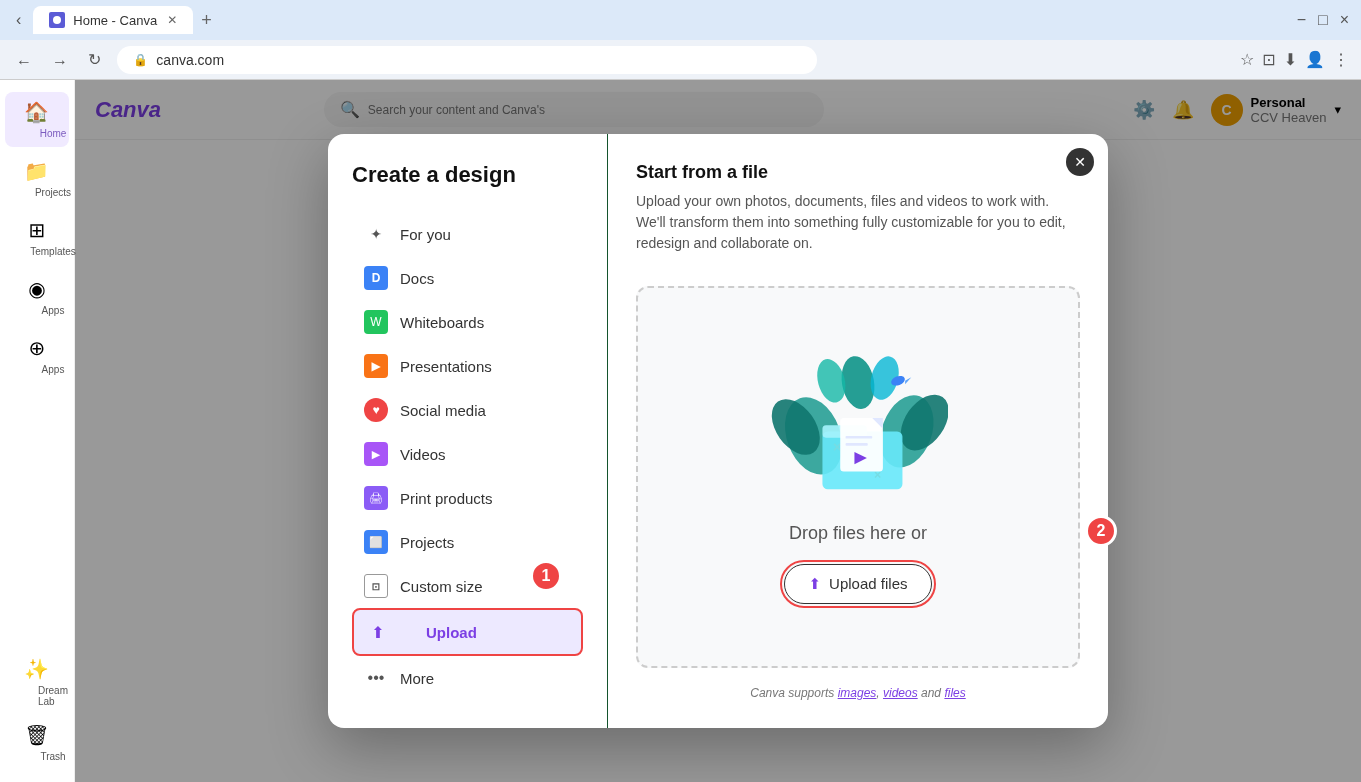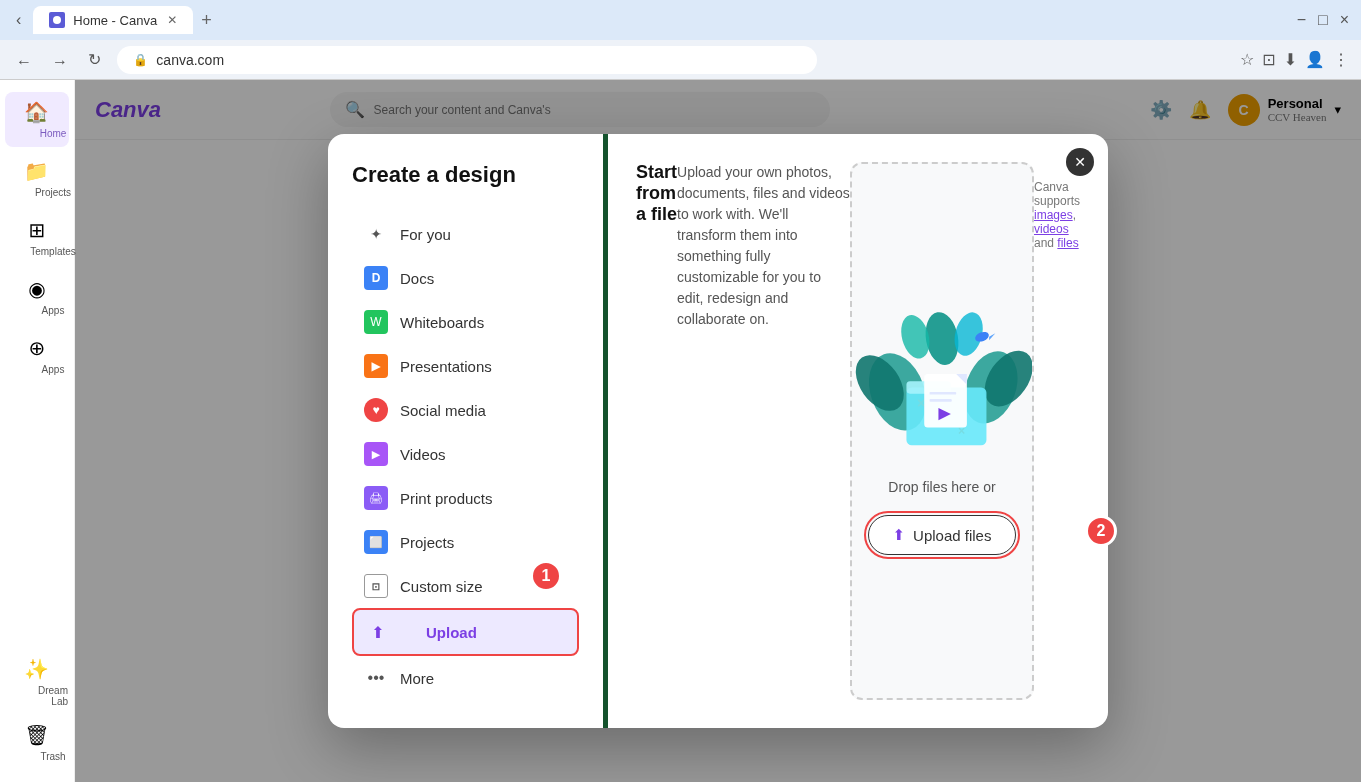"CCV Heaven" div { font-family: Liberation Serif, serif -> none; font-size: 11px -> 13px }
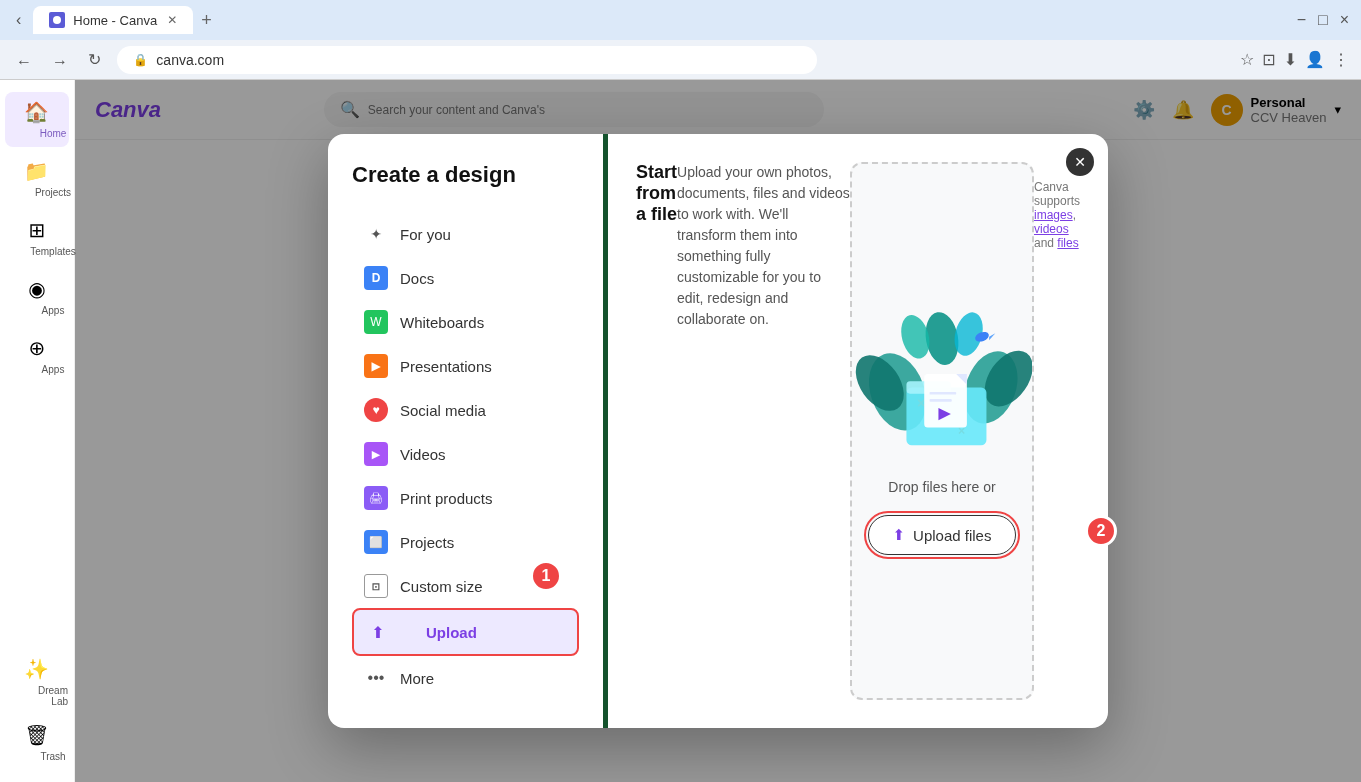"Home" .sidebar-label { text-align: right -> left }
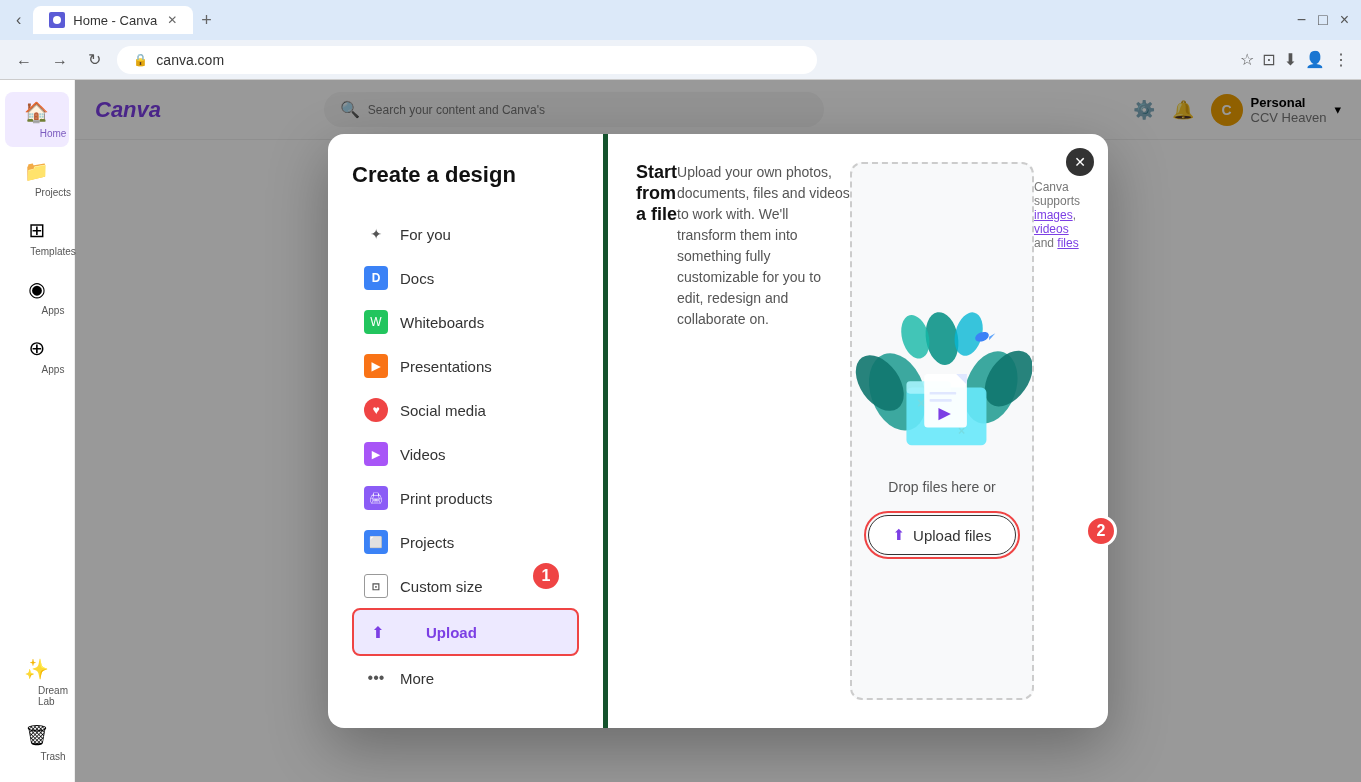"Create a design" .modal-left { border-right: 5px solid #14532d -> 1px solid #14532d }
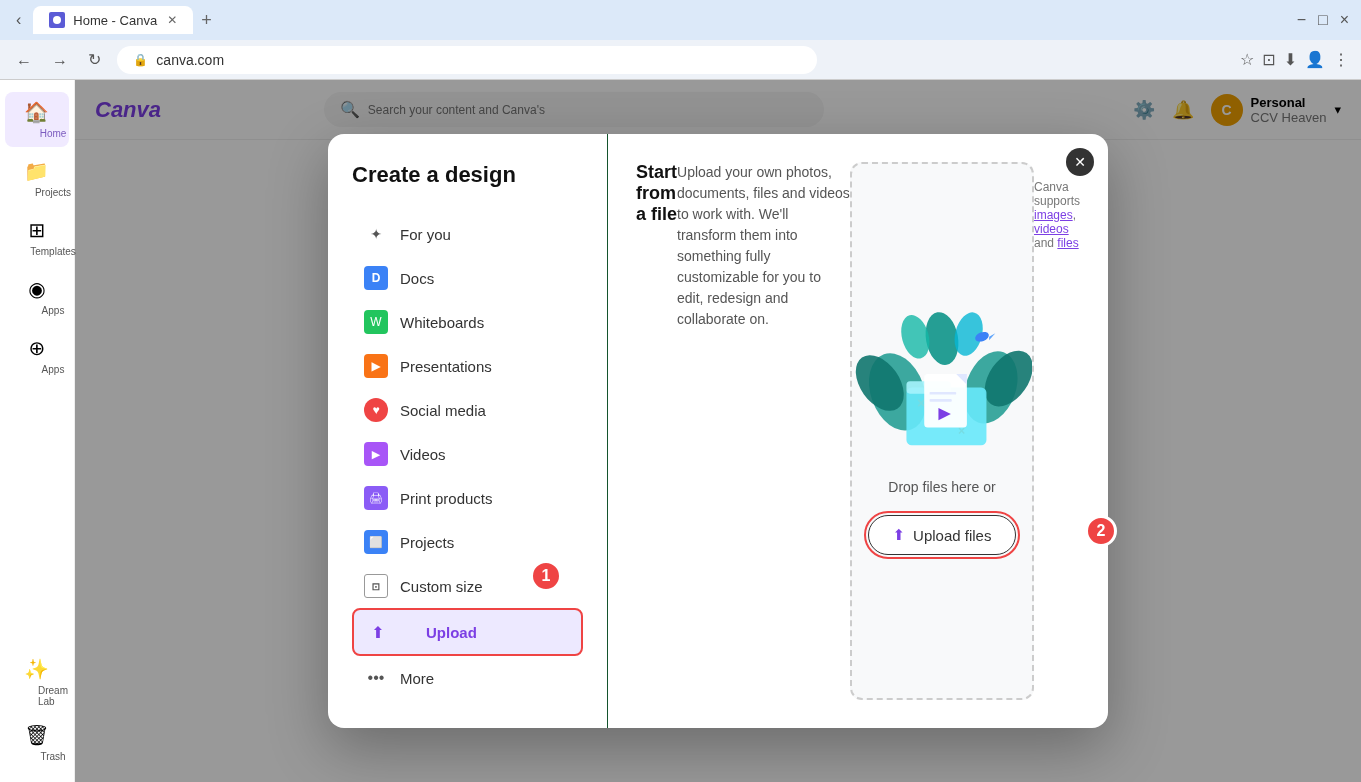"Start from a file" .modal-right { flex-direction: row -> column }
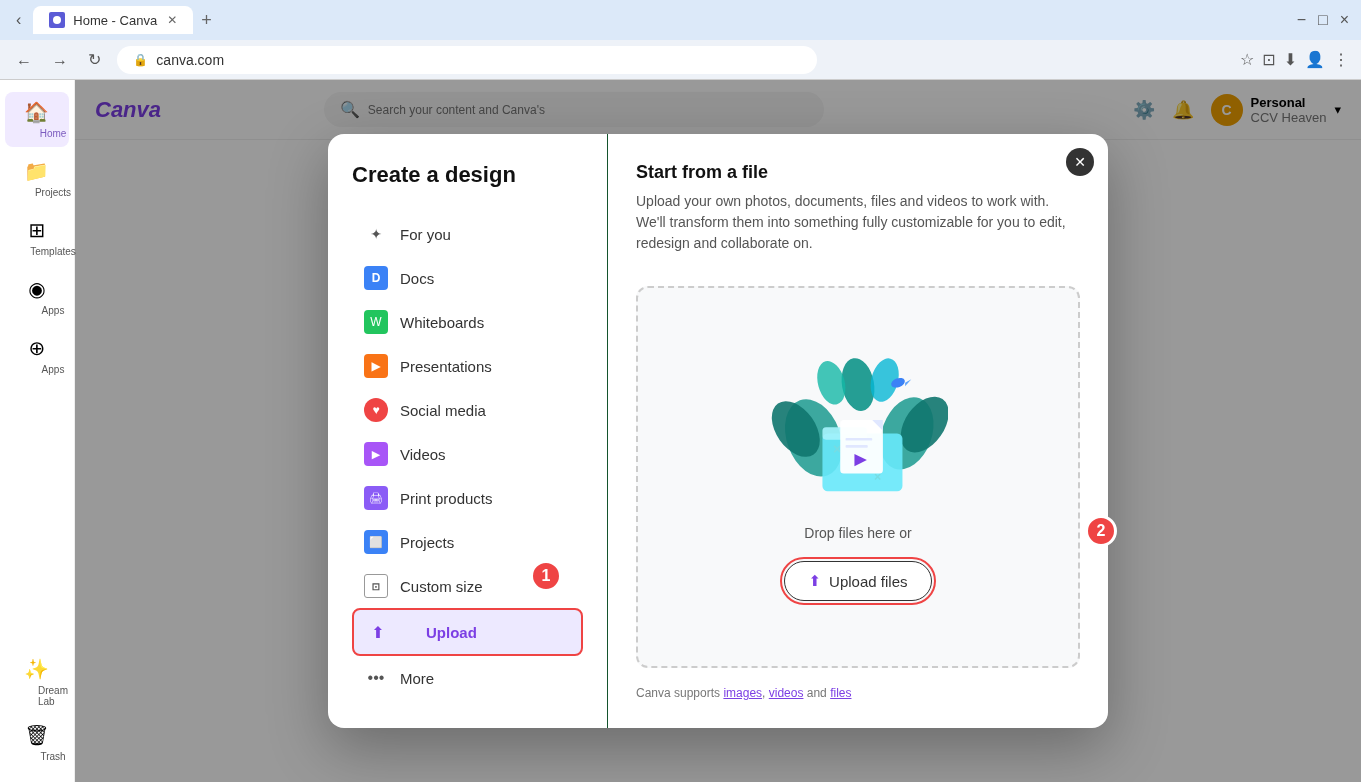"Drop files here or" .drop-label { font-size: 14px -> 18px }
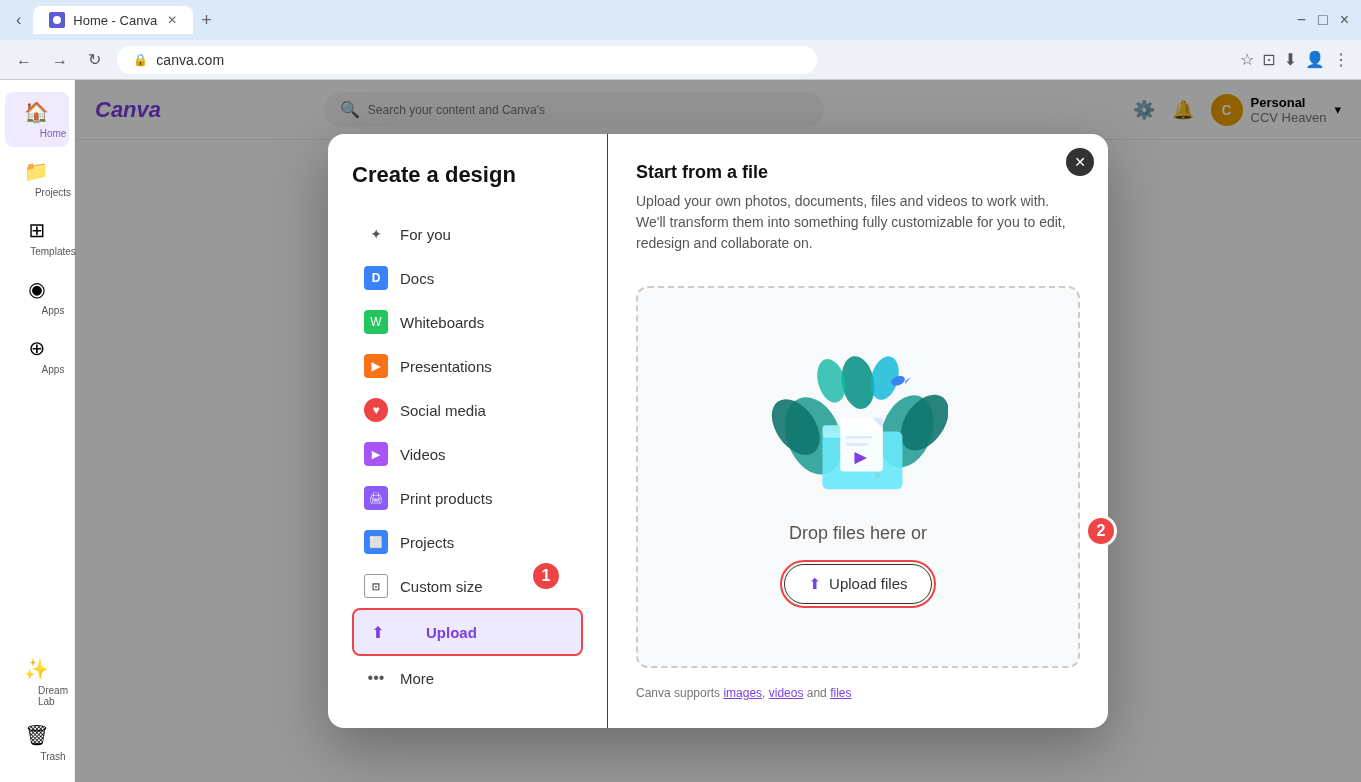"Canva supports images, videos and" p.supported-text { font-style: none -> italic; text-align: none -> center }
